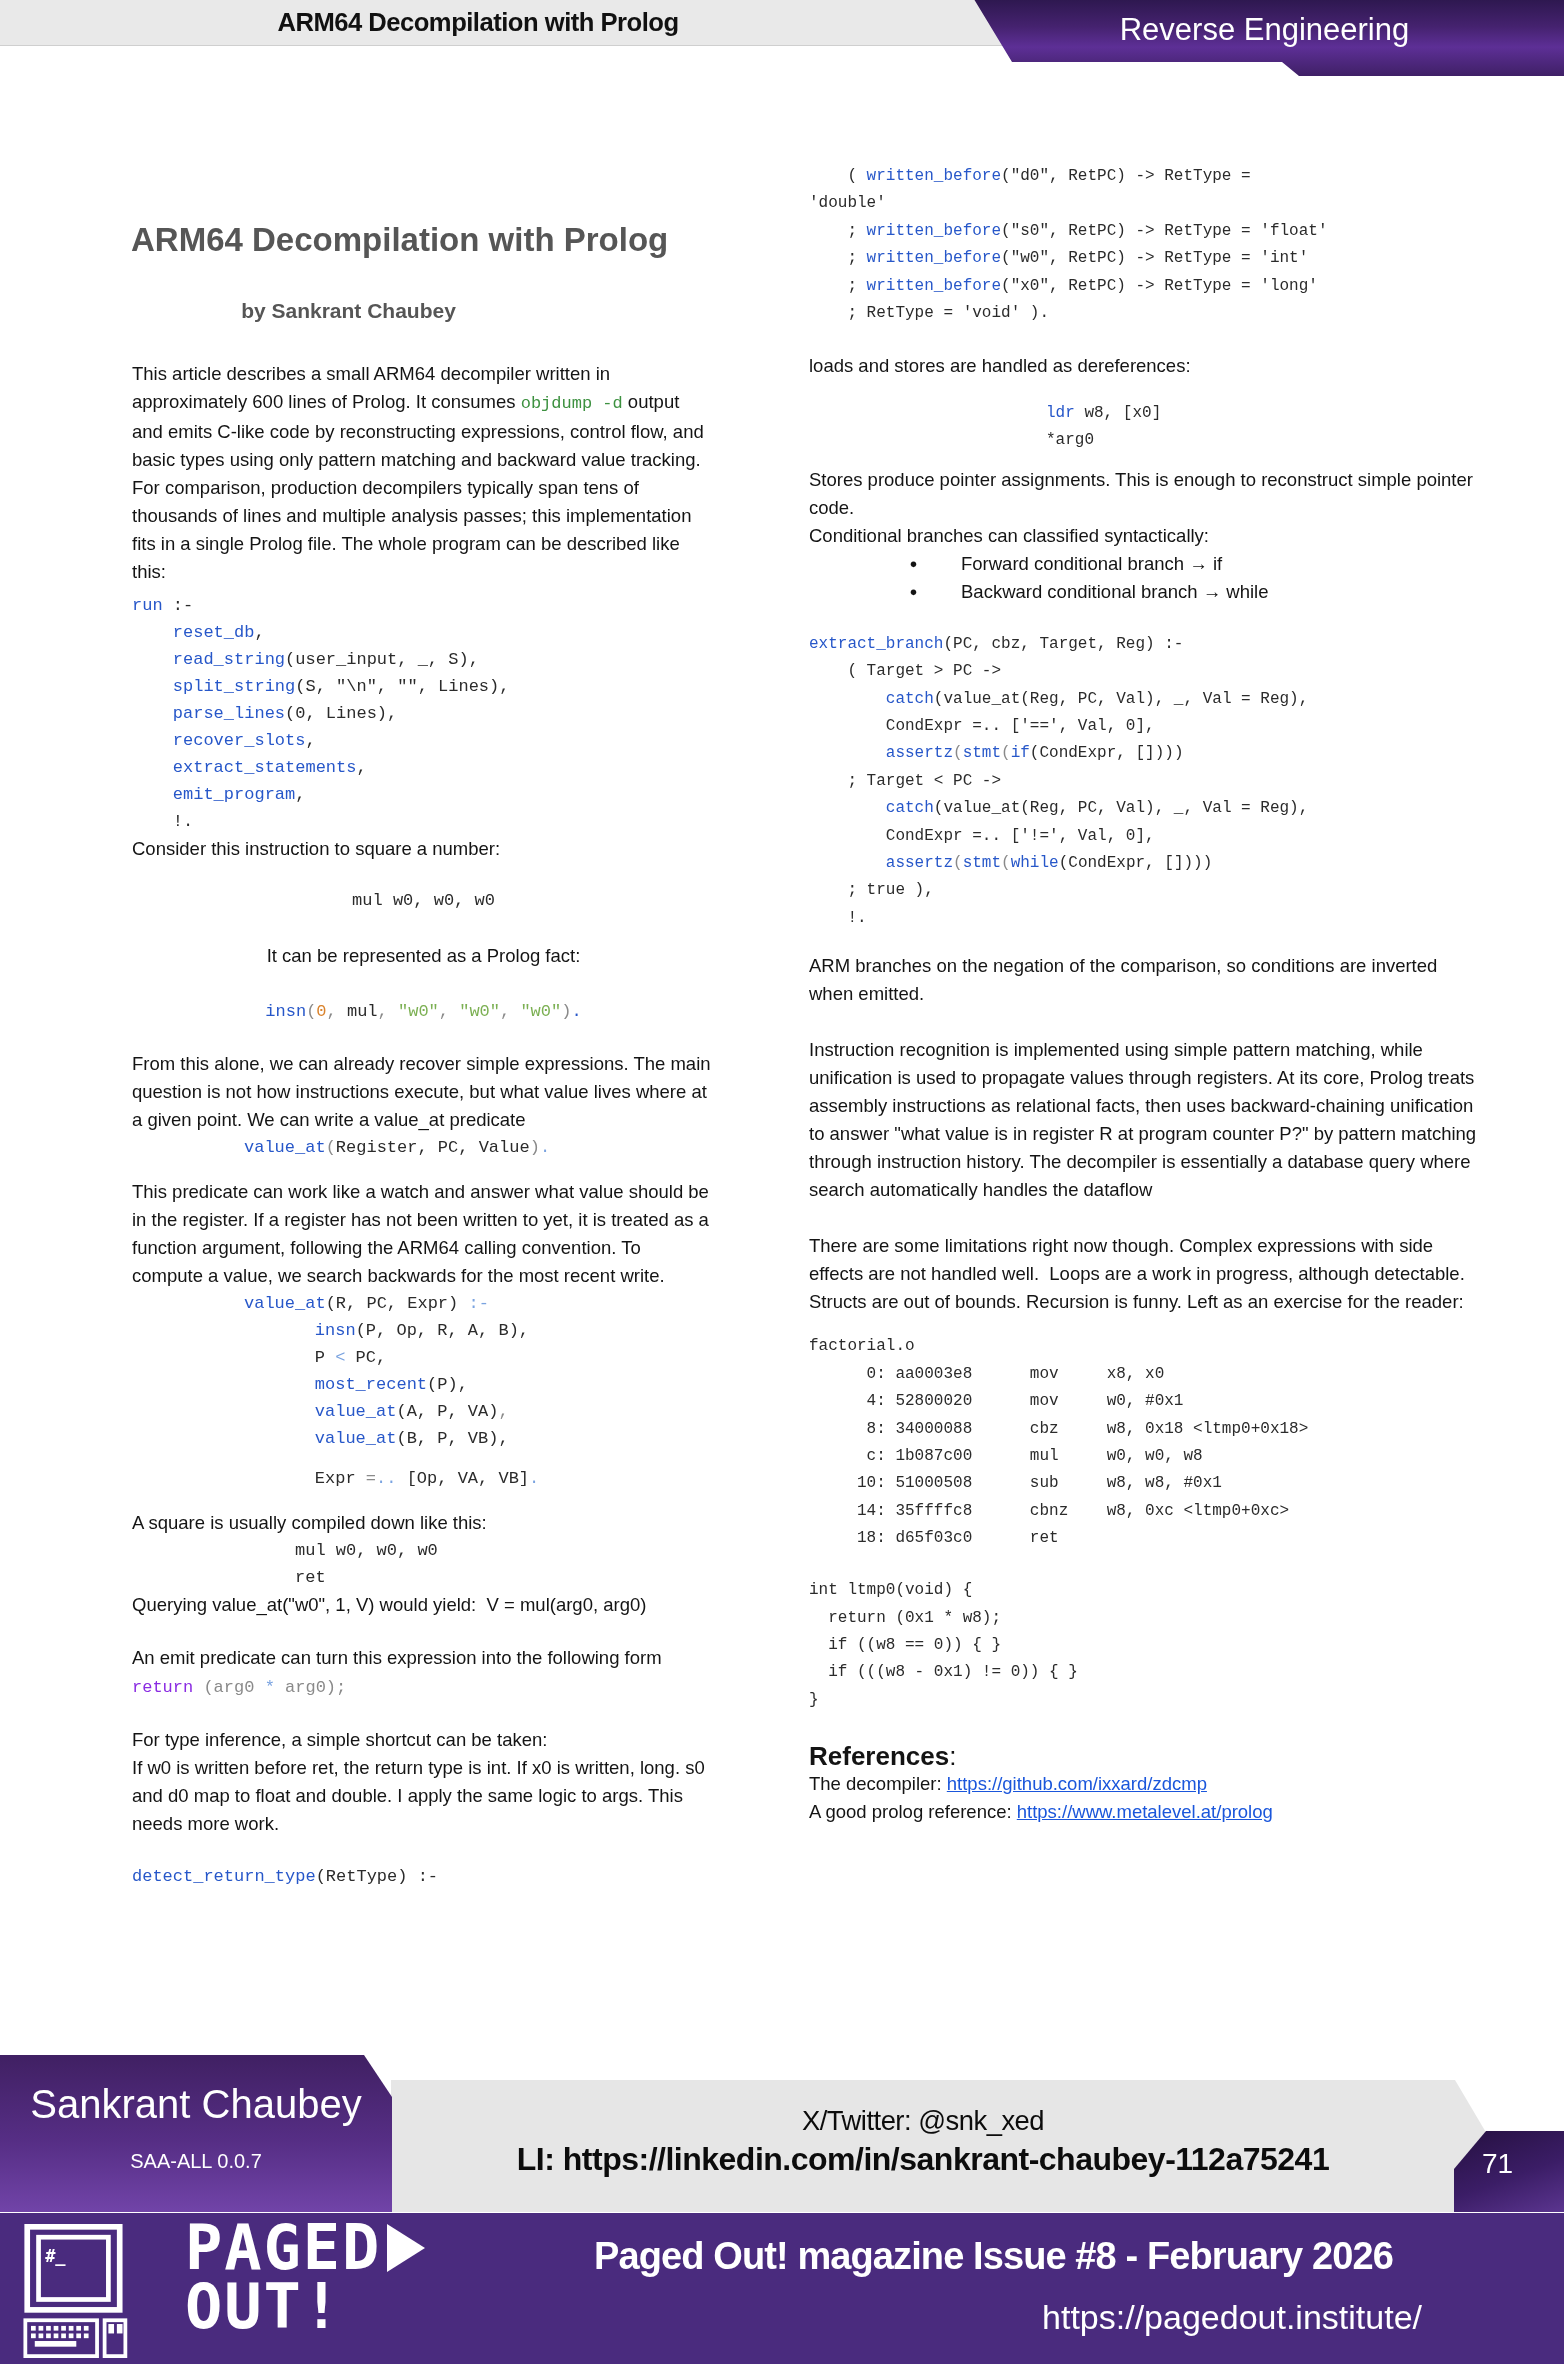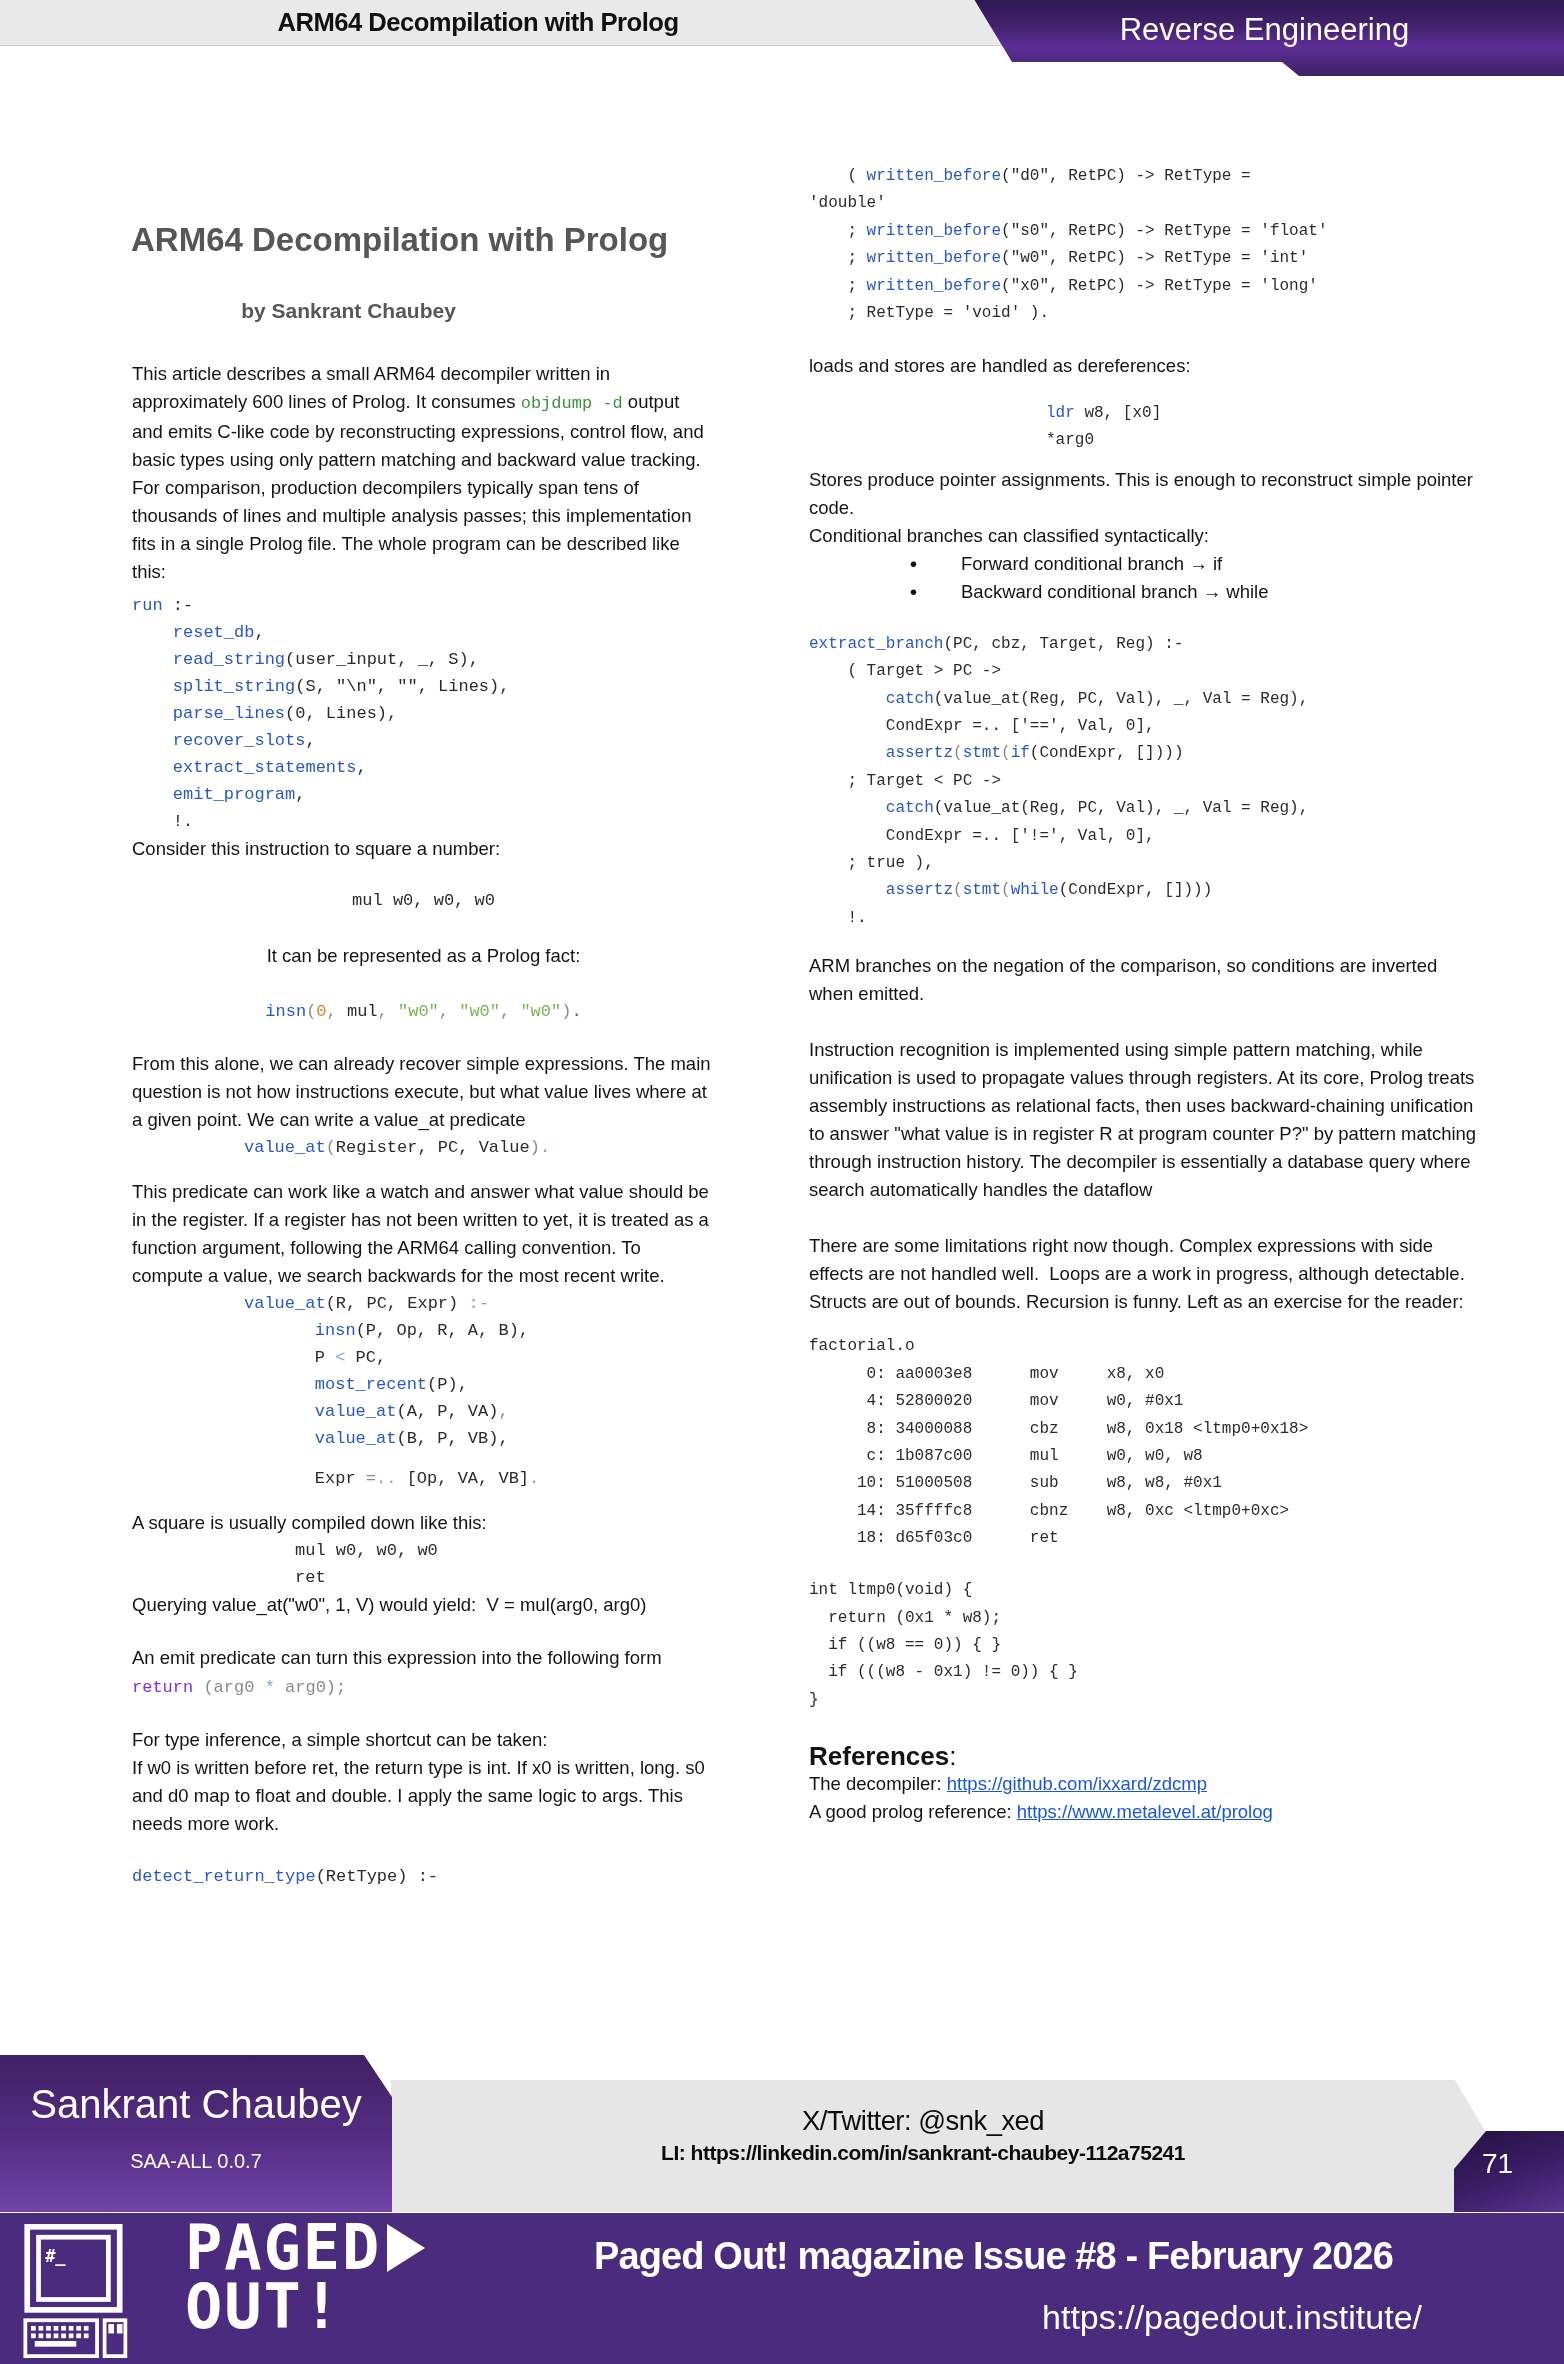"; true )," div.cl { order: before "assertz(stmt(while(CondExpr, [])))" -> after "assertz(stmt(while(CondExpr, [])))" }
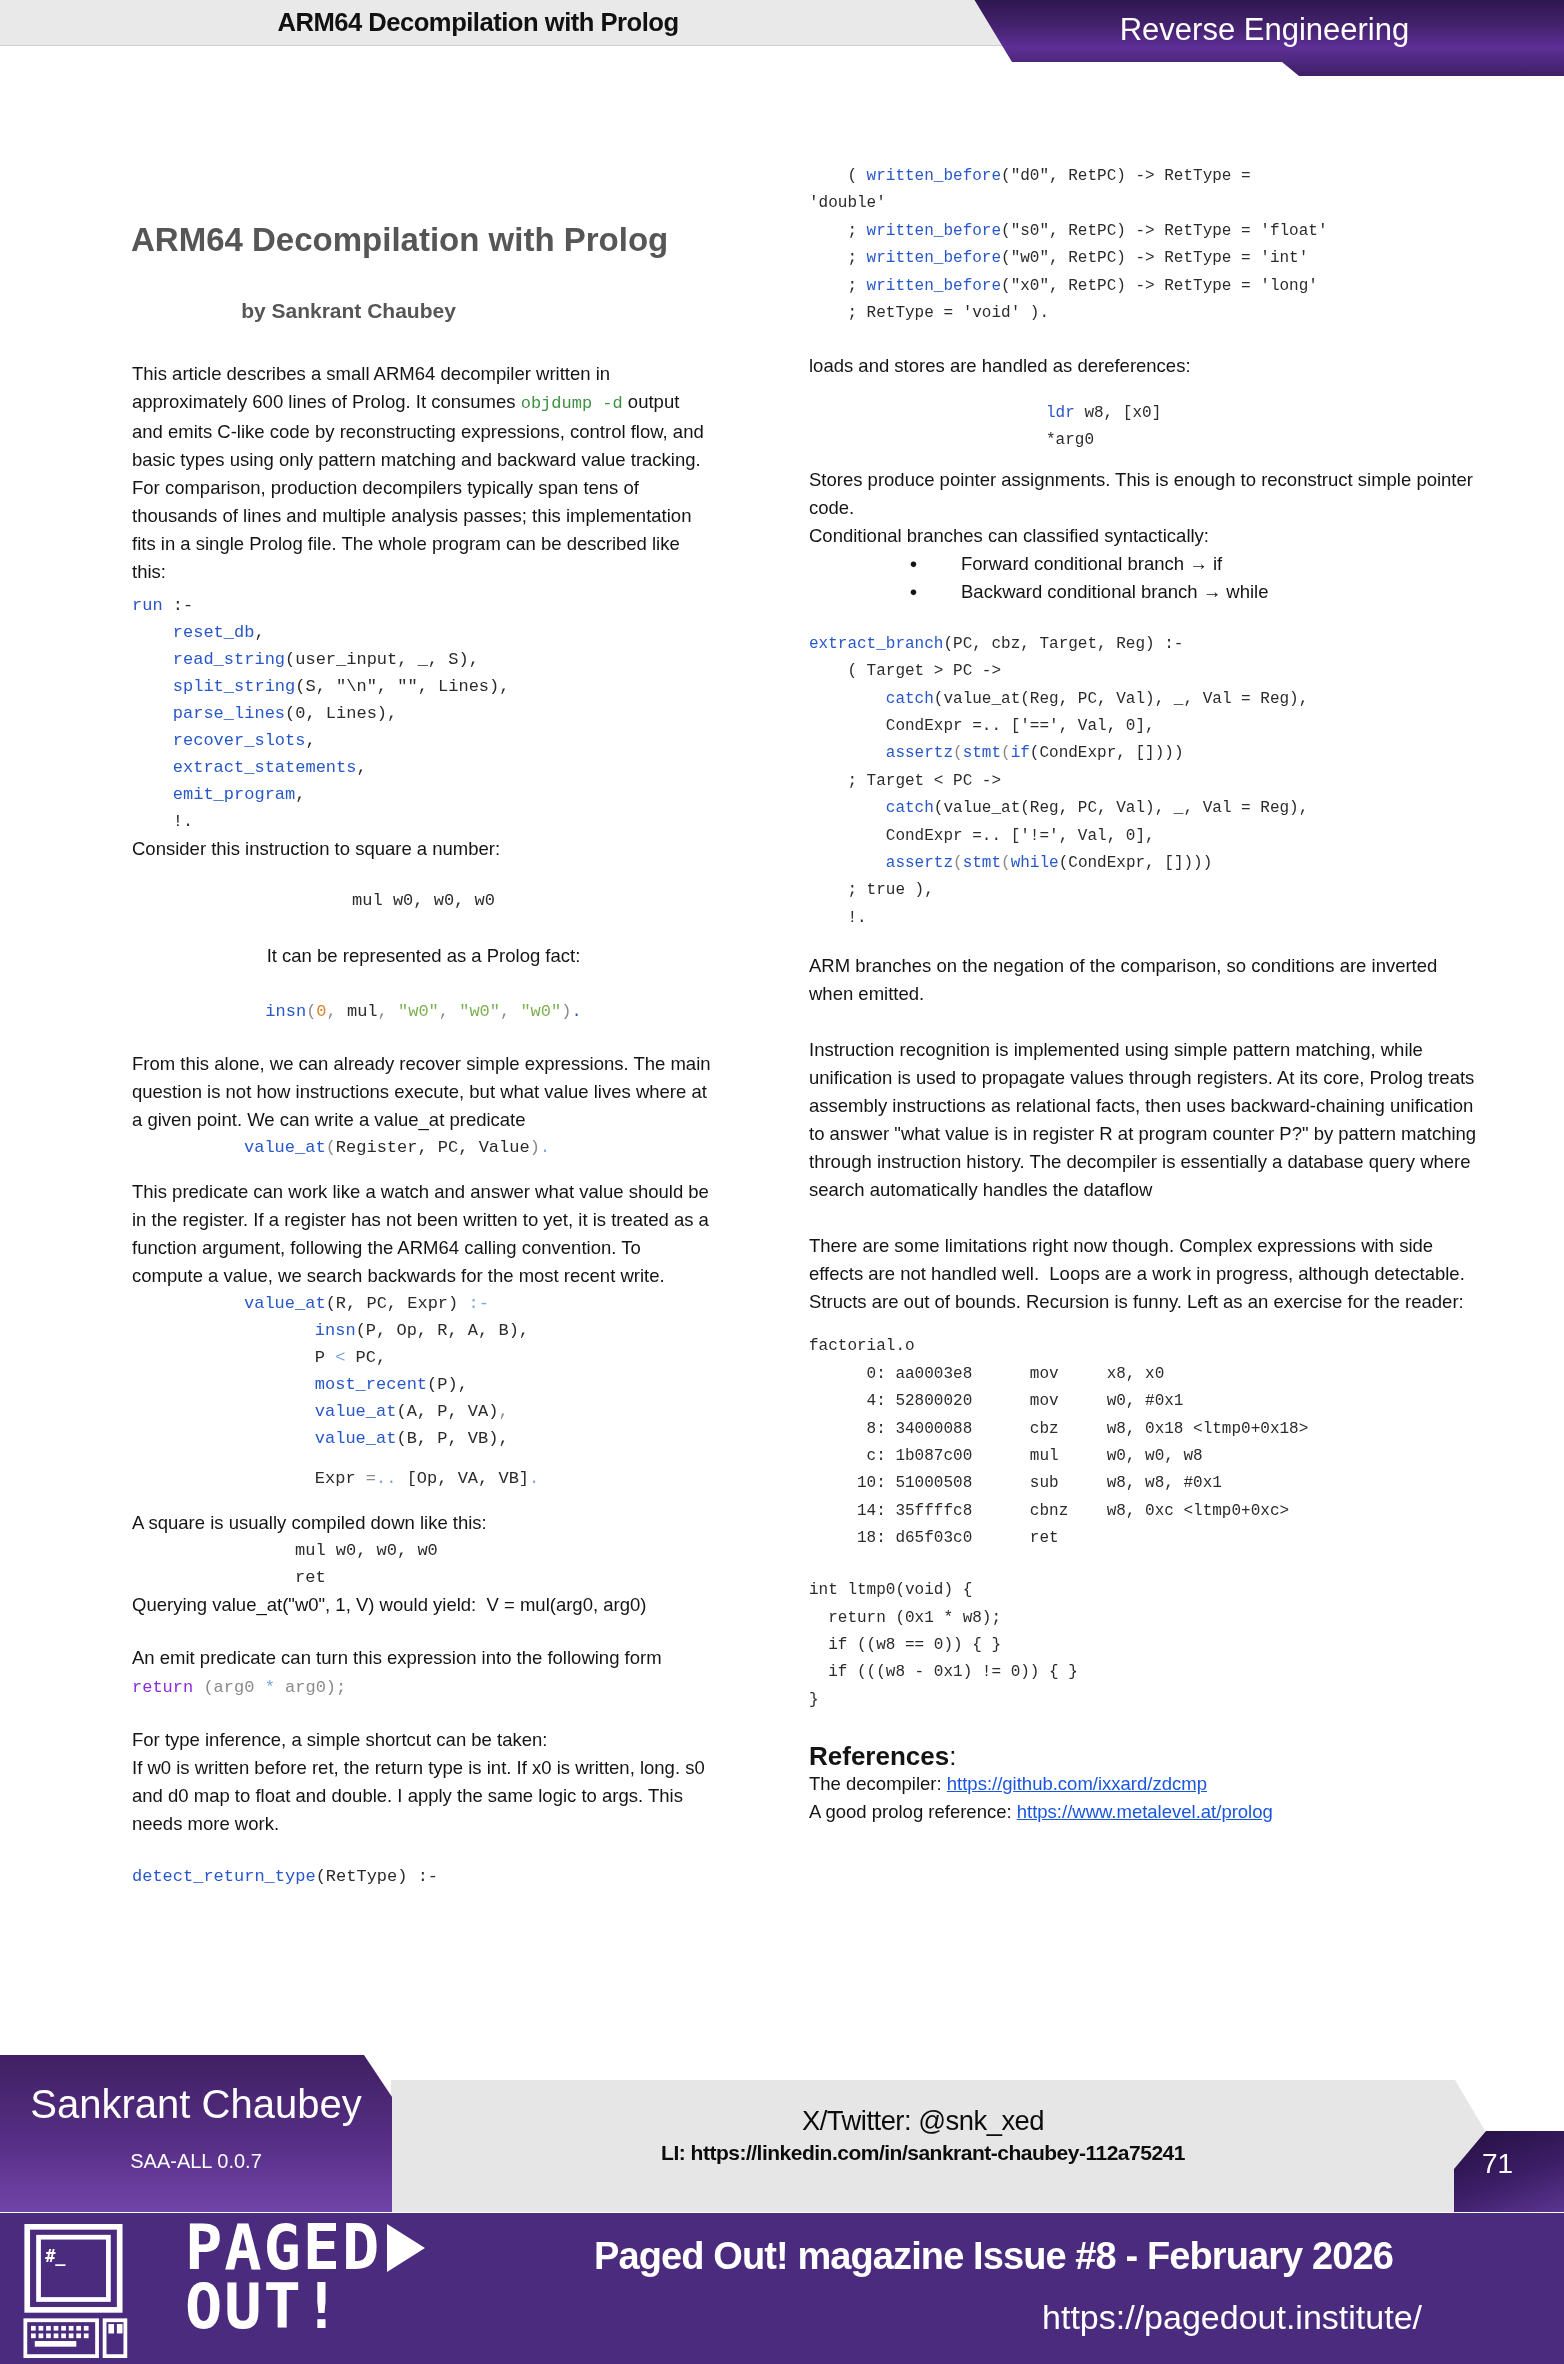"LI:" .contact-box .l2 { font-size: 21px -> 32px }
